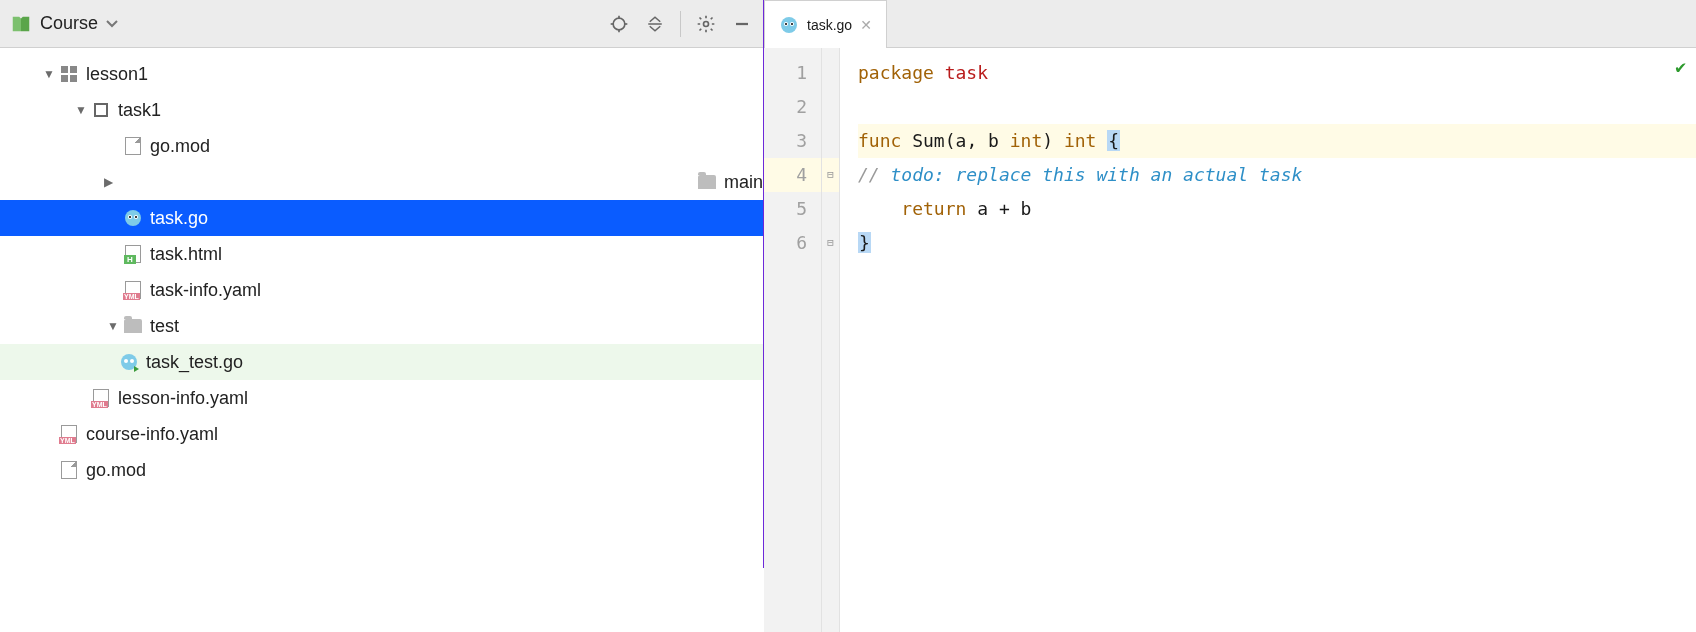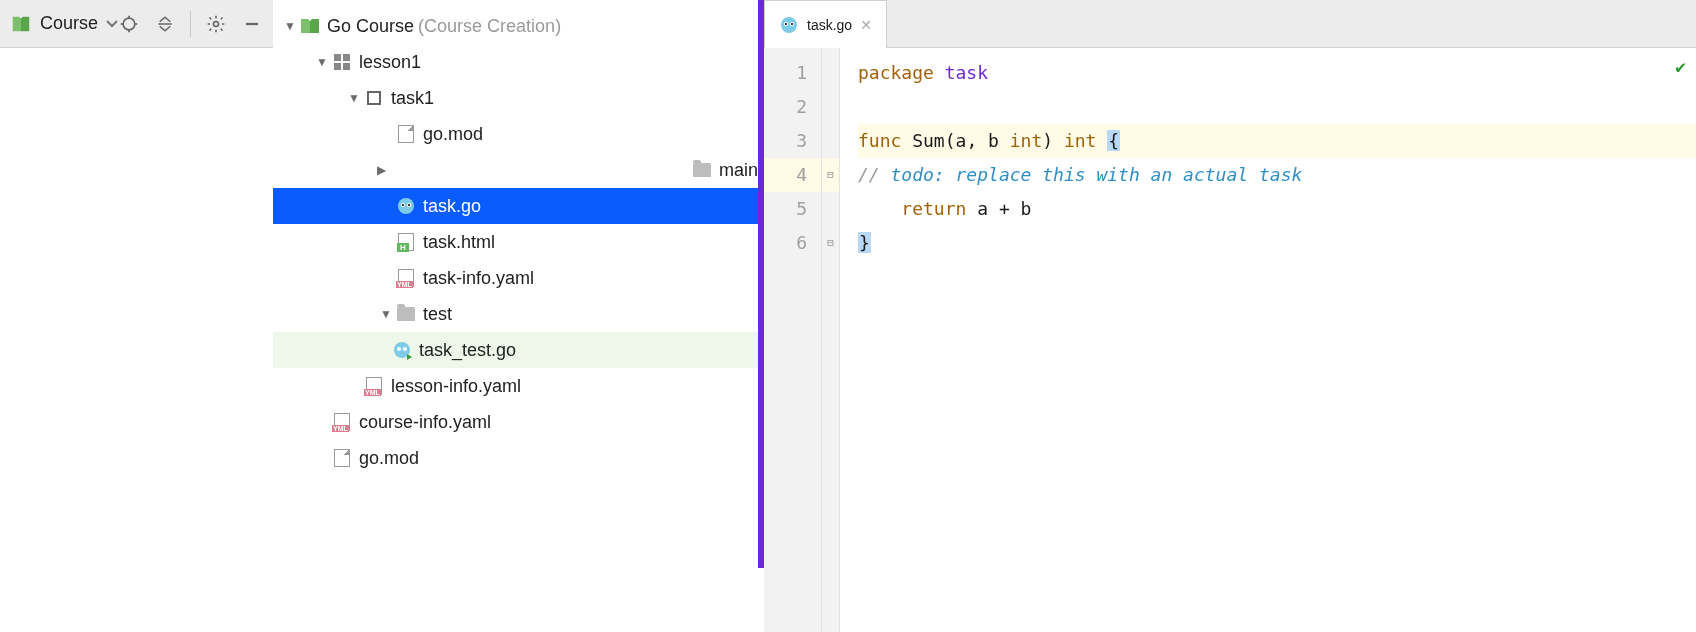"Course" .left { border-right: 6px solid #6d28d9 -> 1px solid #6d28d9; flex-direction: none -> column }
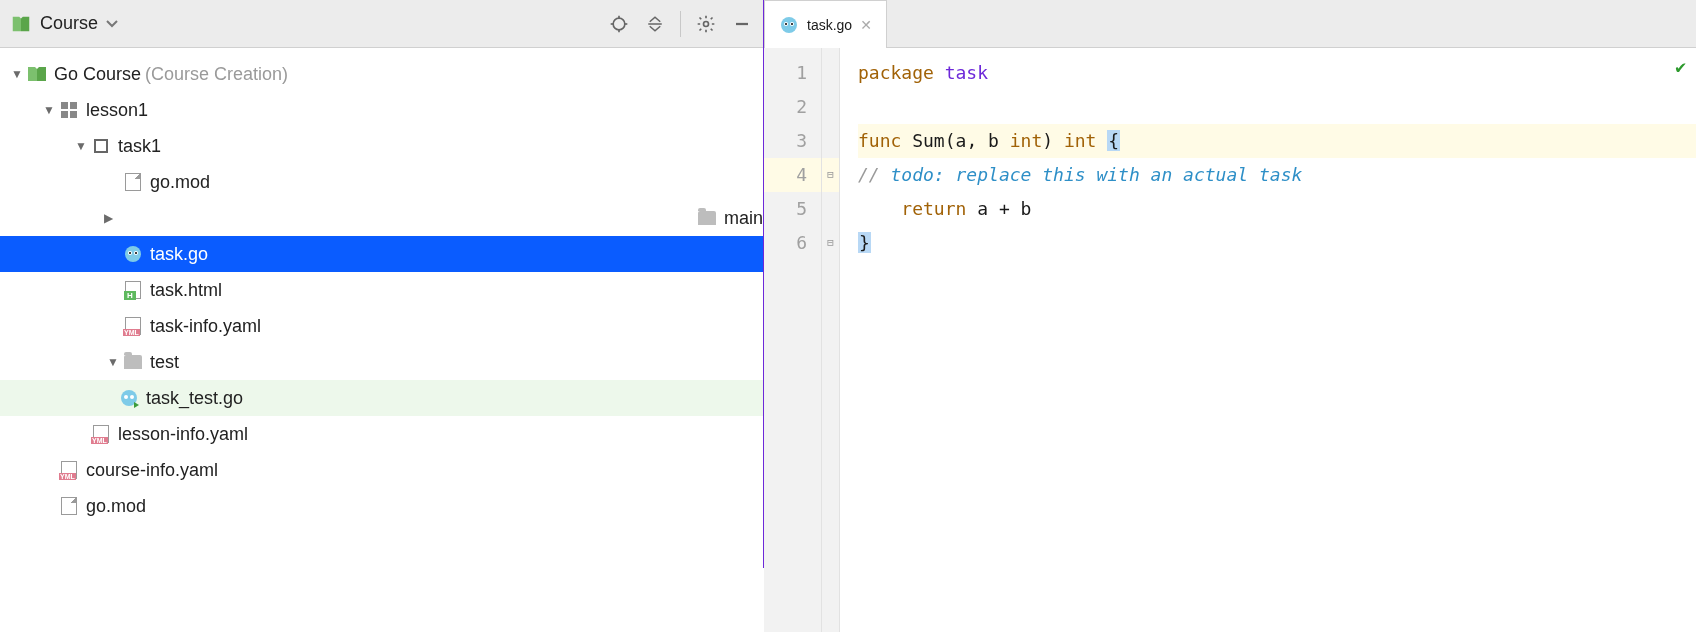"Go Course" div.row { html: <div> <span></span> <span> <svg> <path></path> <path></path> </svg> </span> <span>Go Course</span> <span>(Course Creation)</span> </div> -> none }
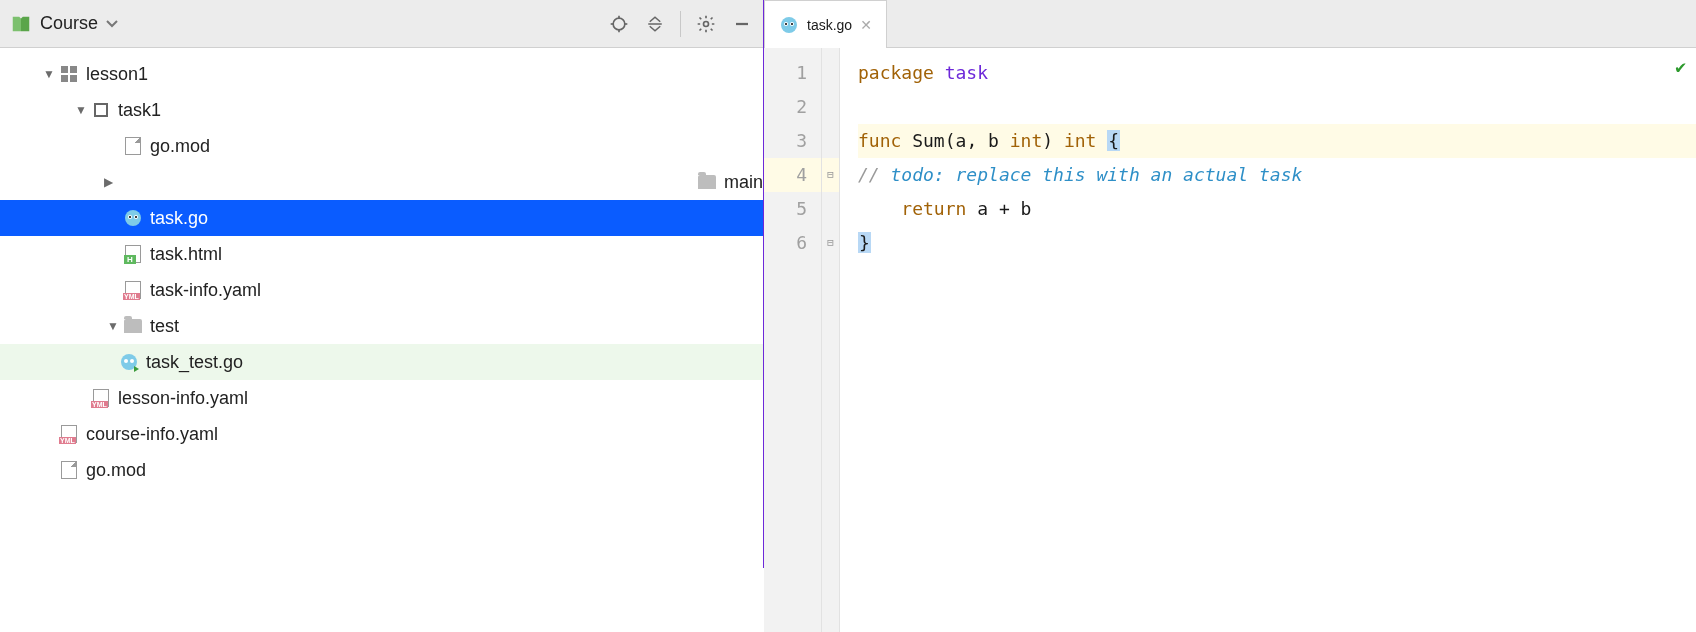"task" .id { color: #6d28d9 -> #b91c1c }
